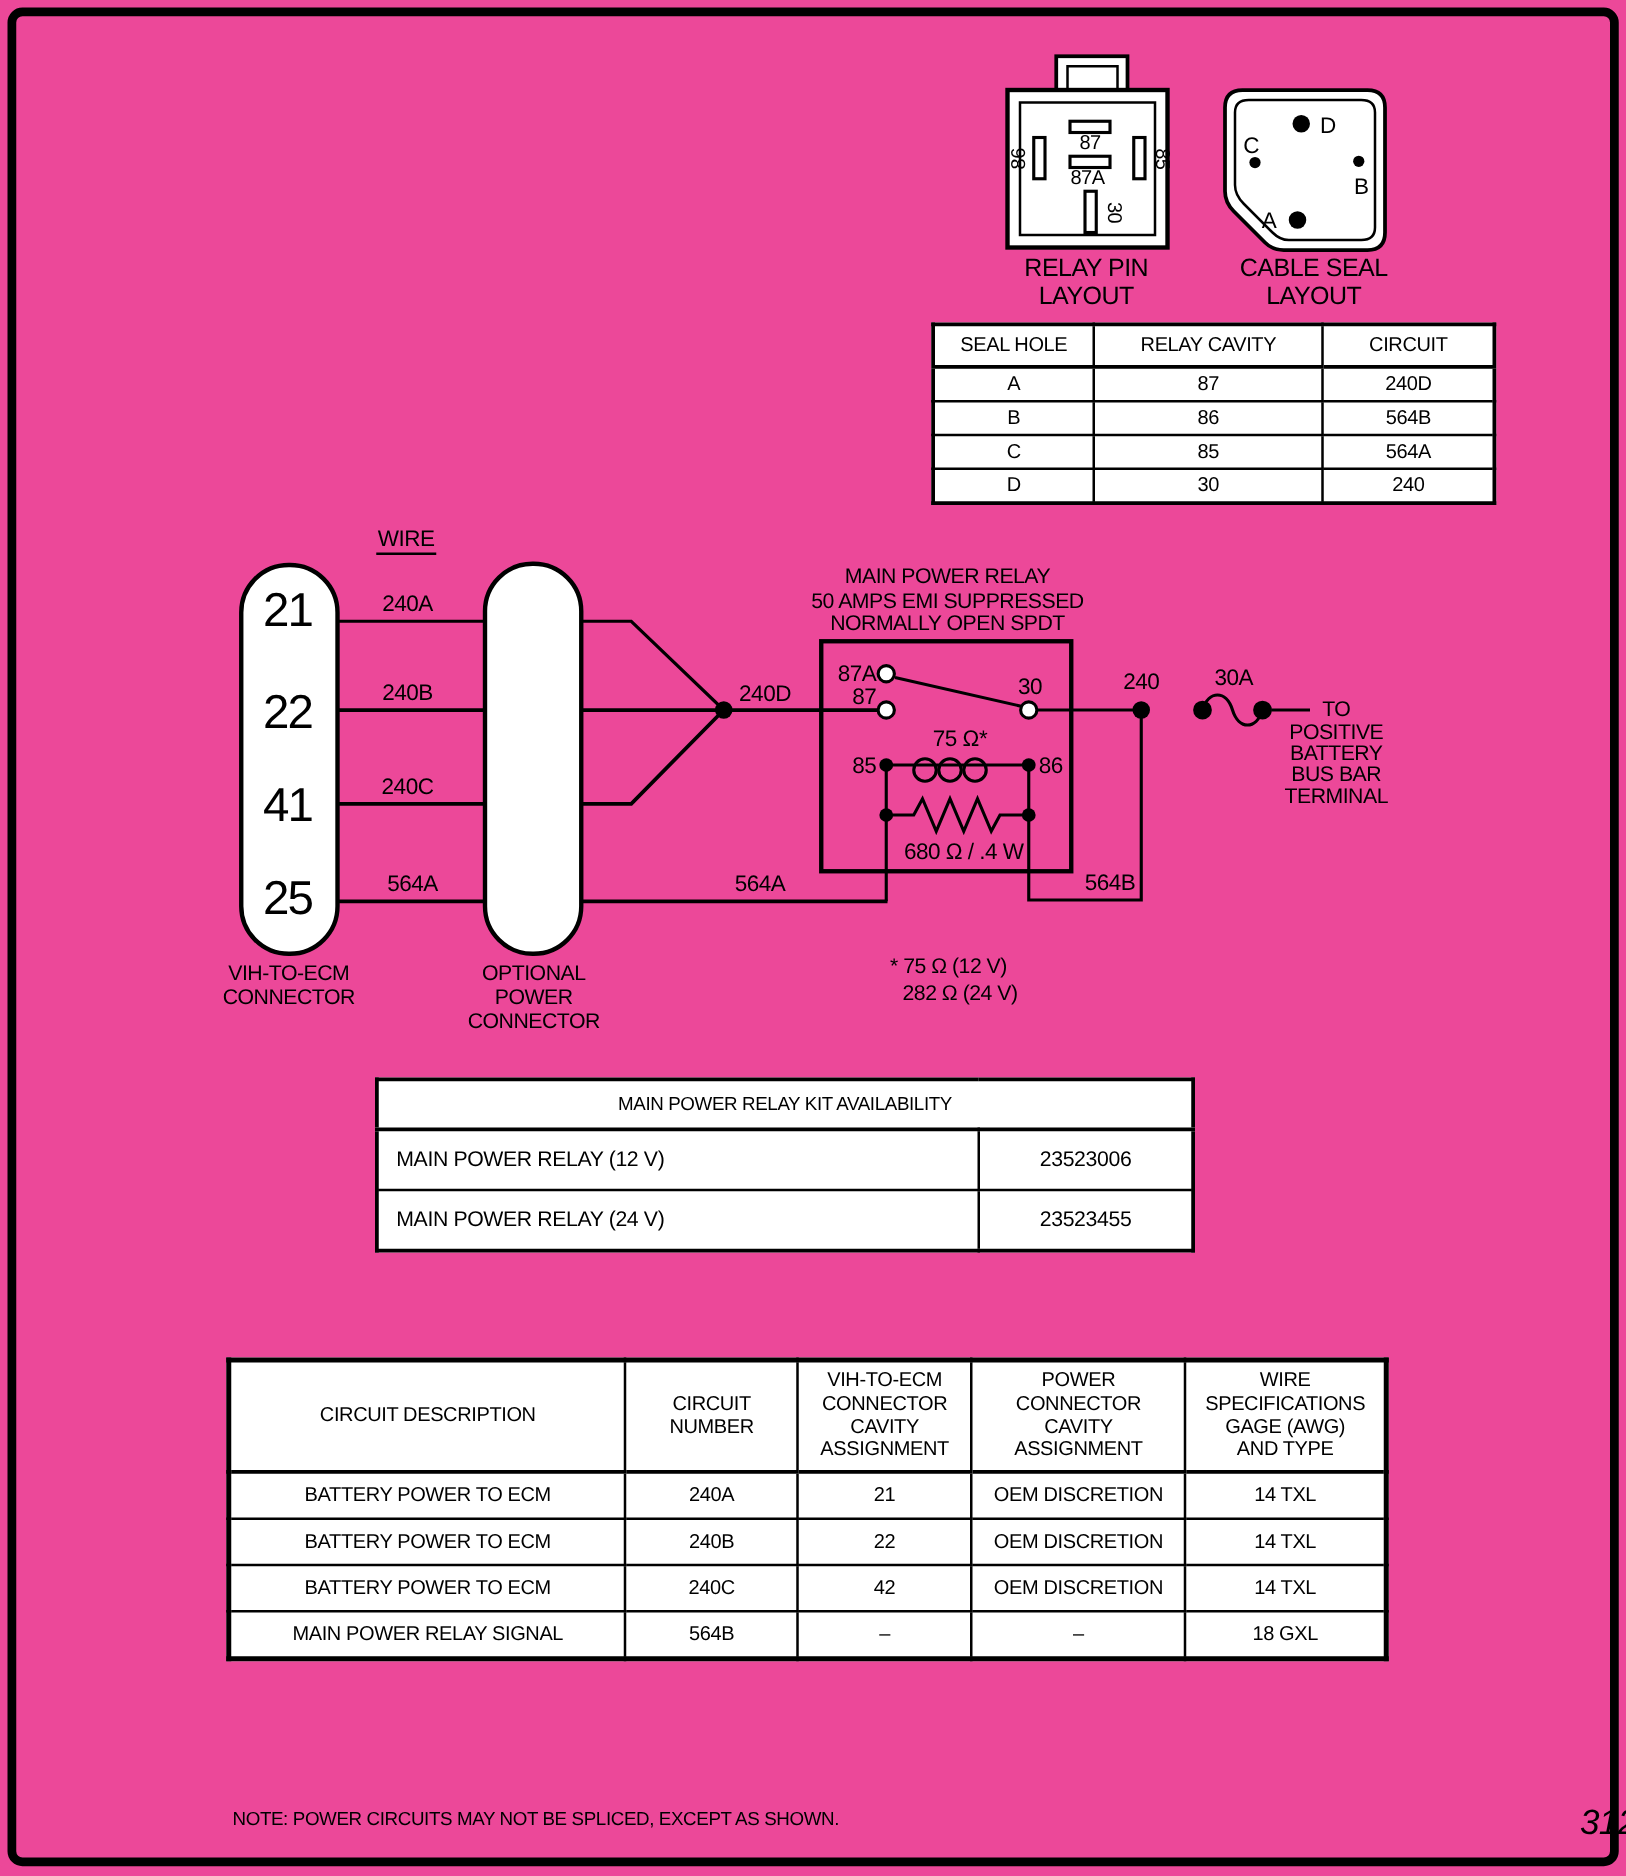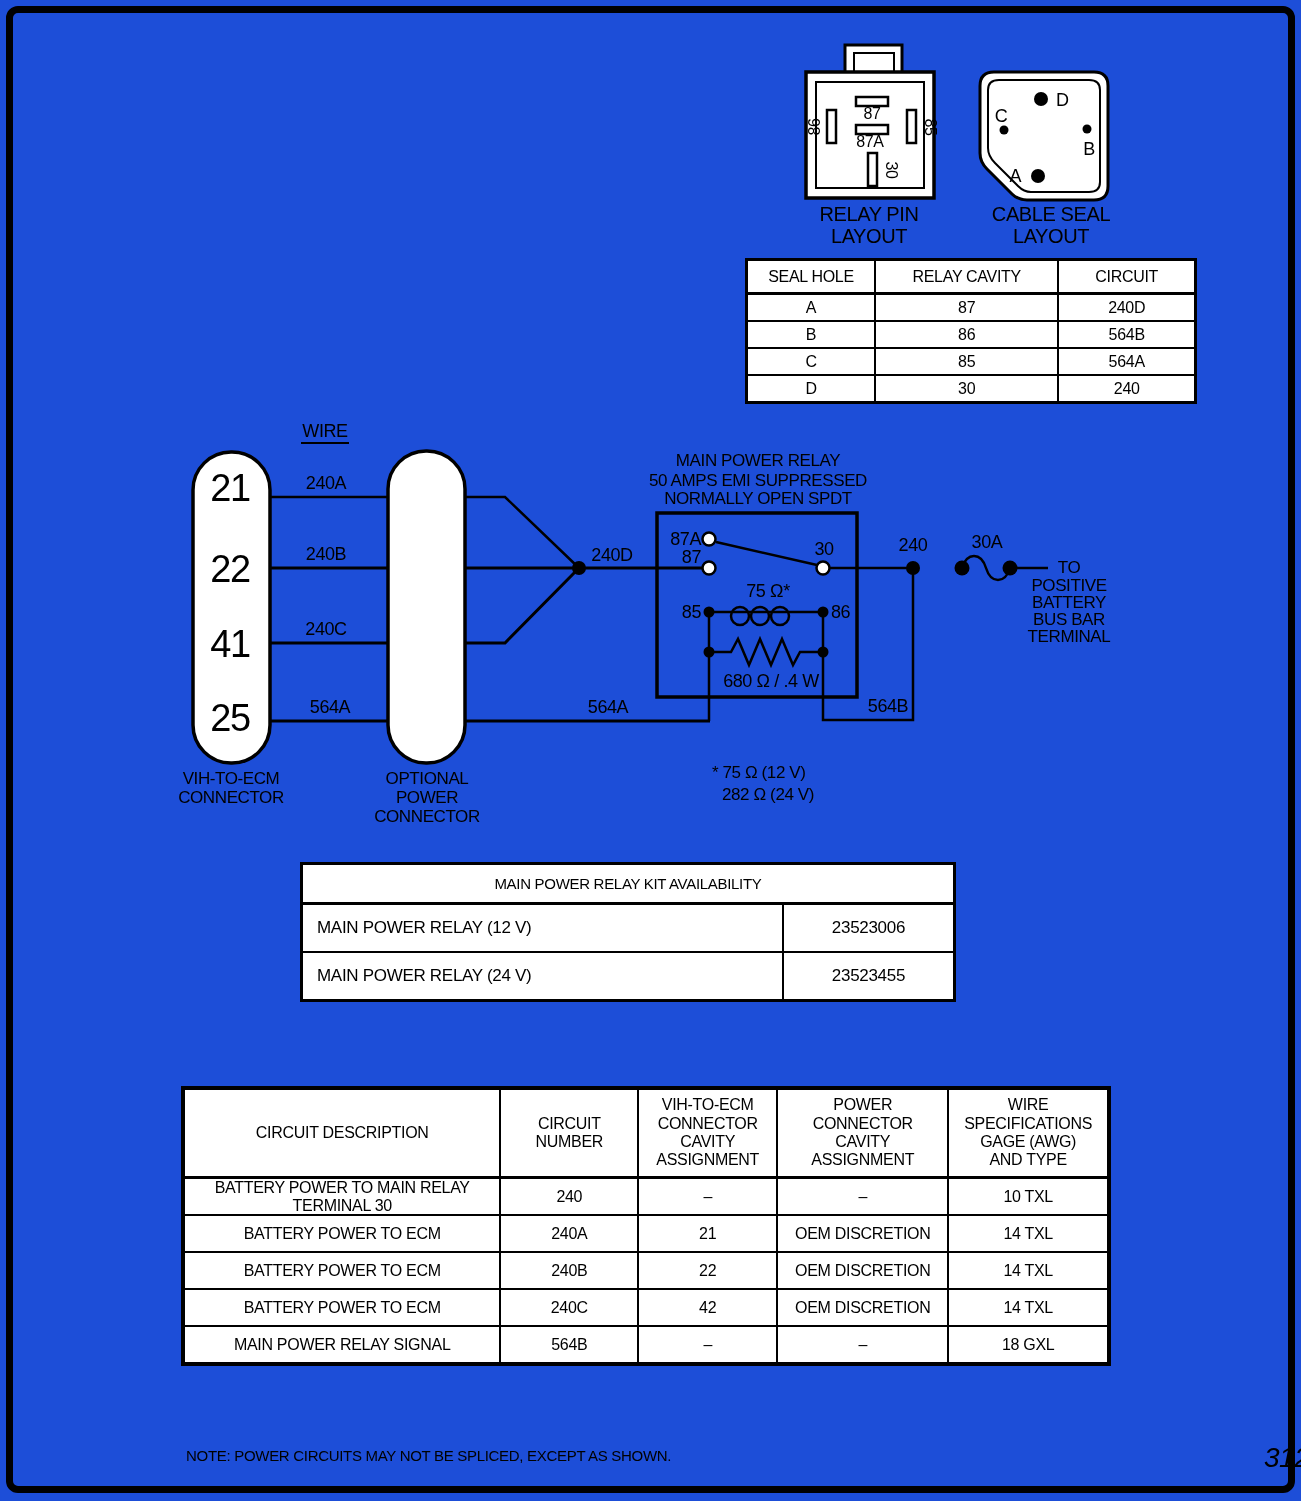"87" .page { background: #1d4ed8 -> #ec4899 }
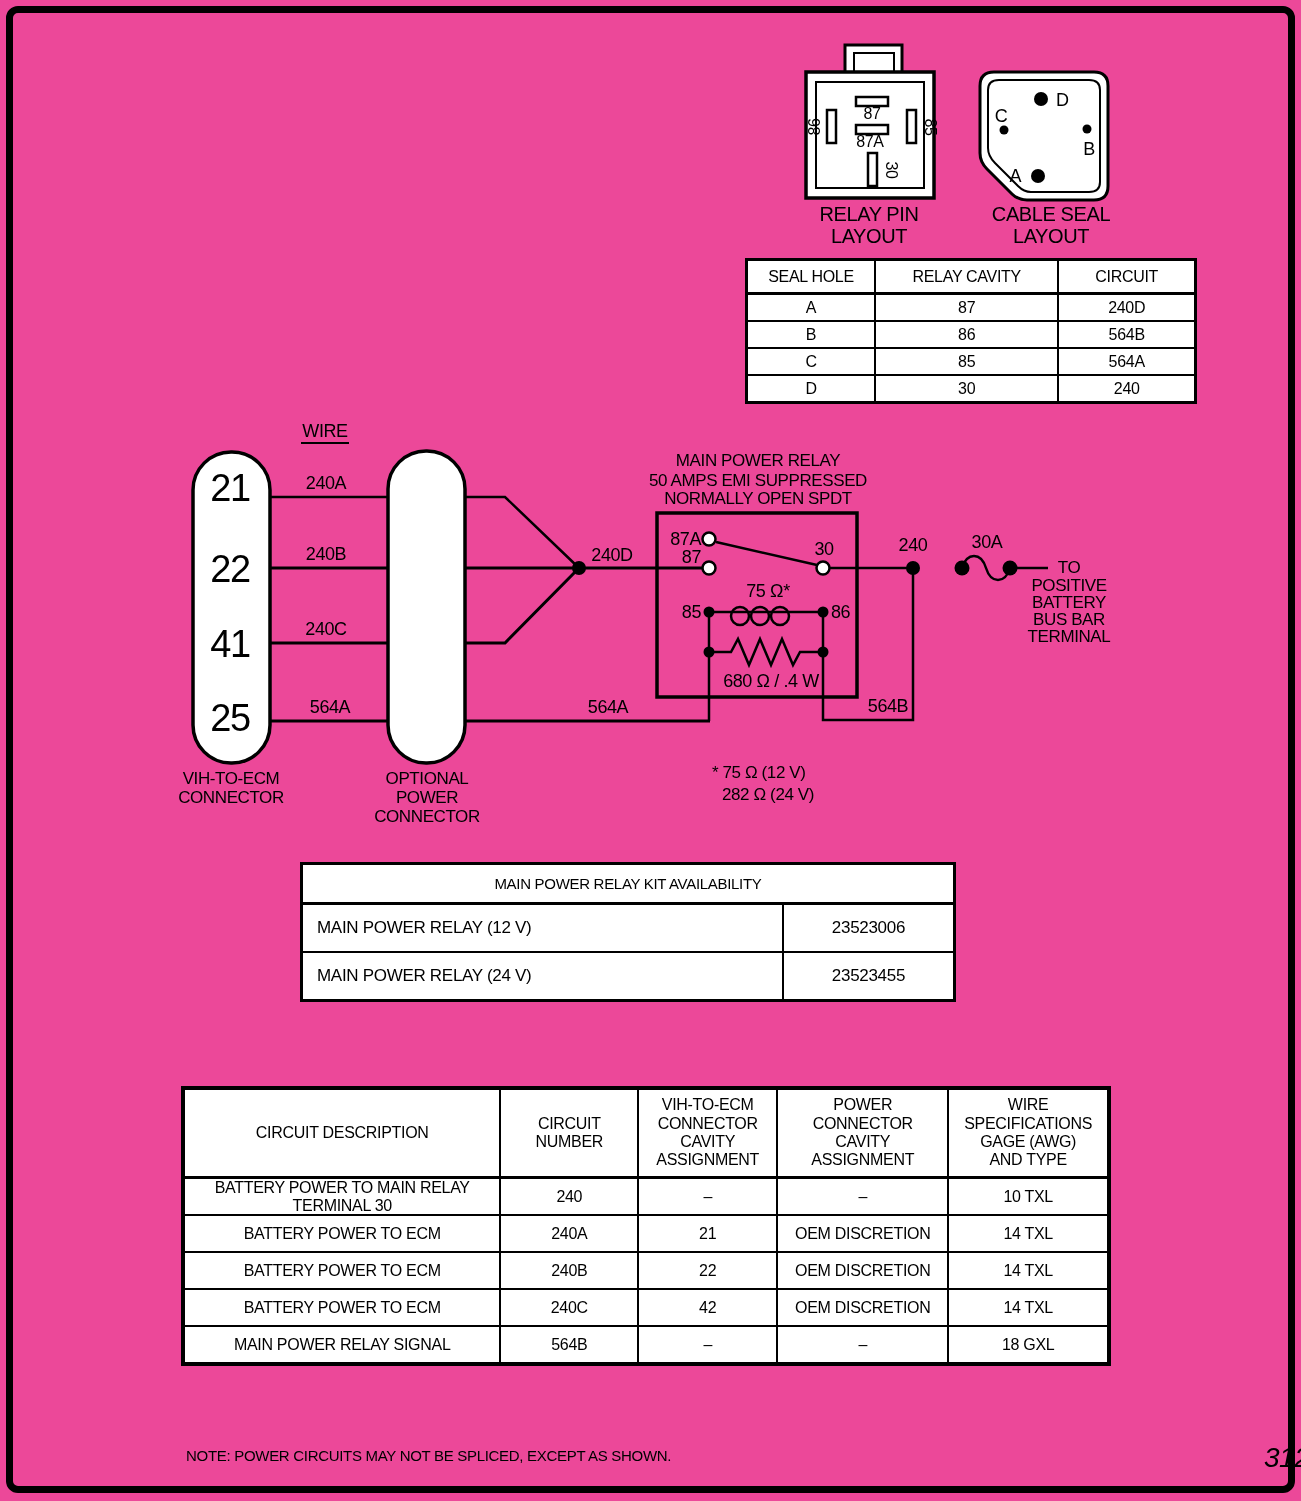"BATTERY POWER TO MAIN RELAY" tr { html: <tr> <td>BATTERY POWER TO MAIN RELAY TERMINAL 30</td> <td>240</td> <td>–</td> <td>–</td> <td>10 TXL</td> </tr> -> none }
